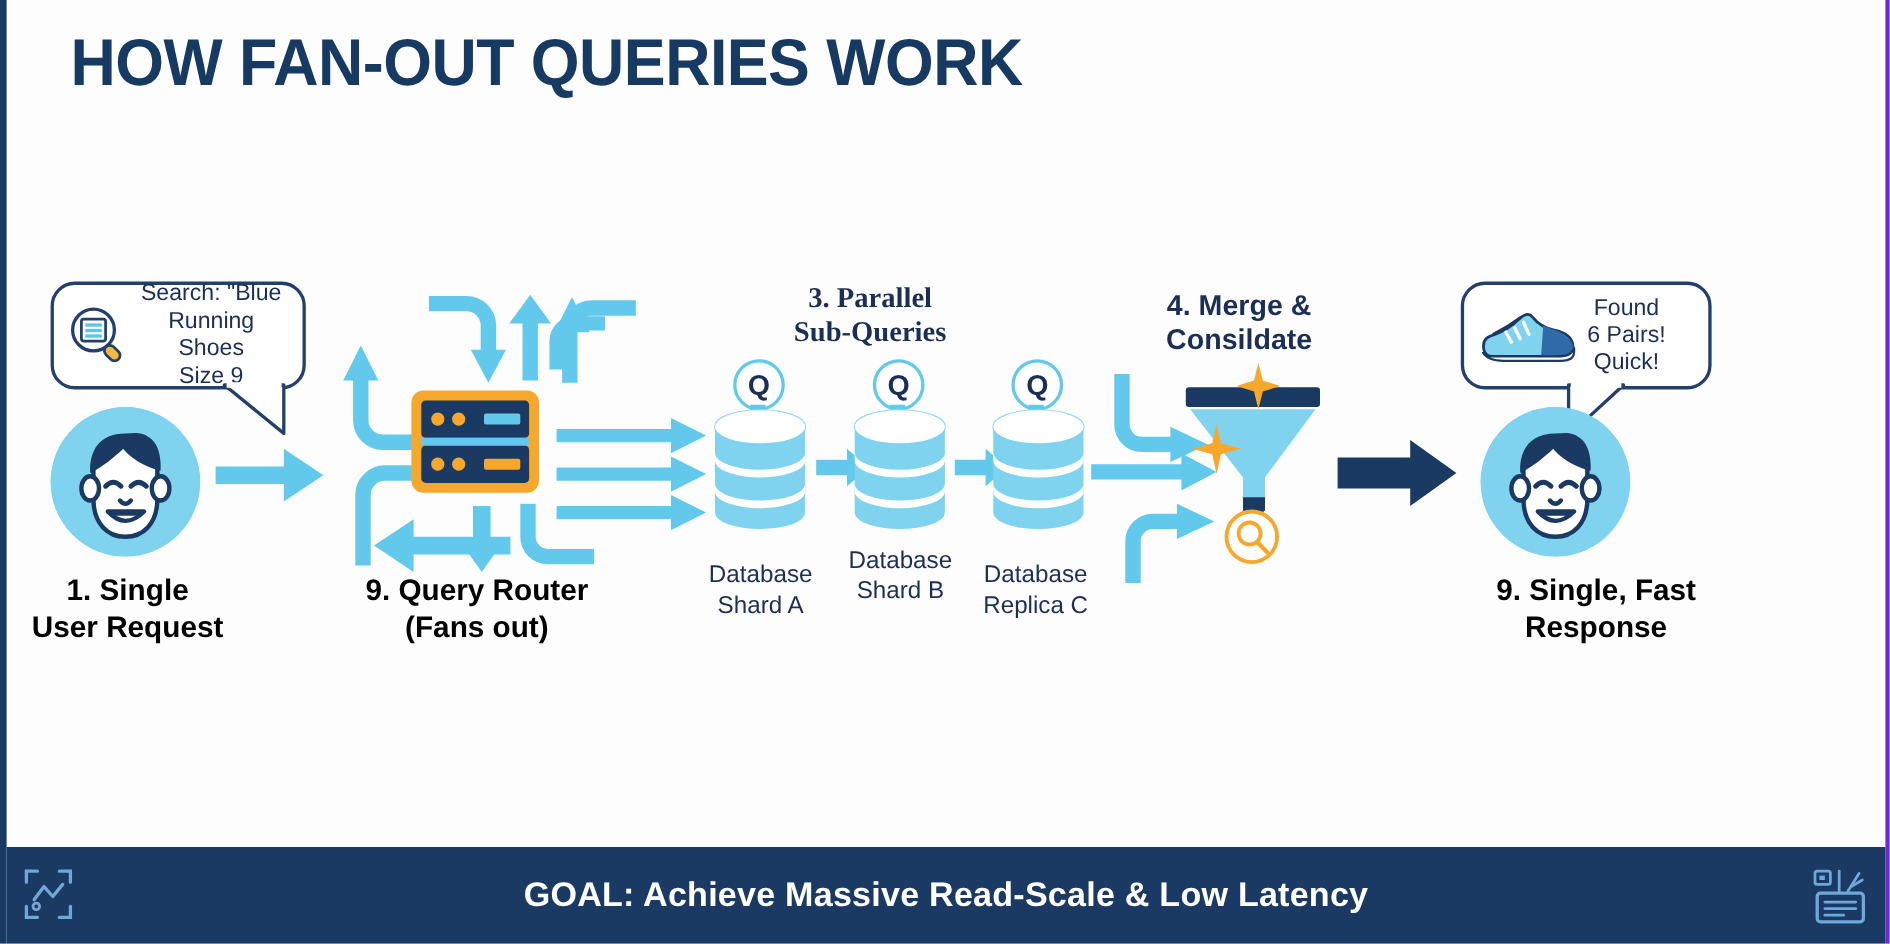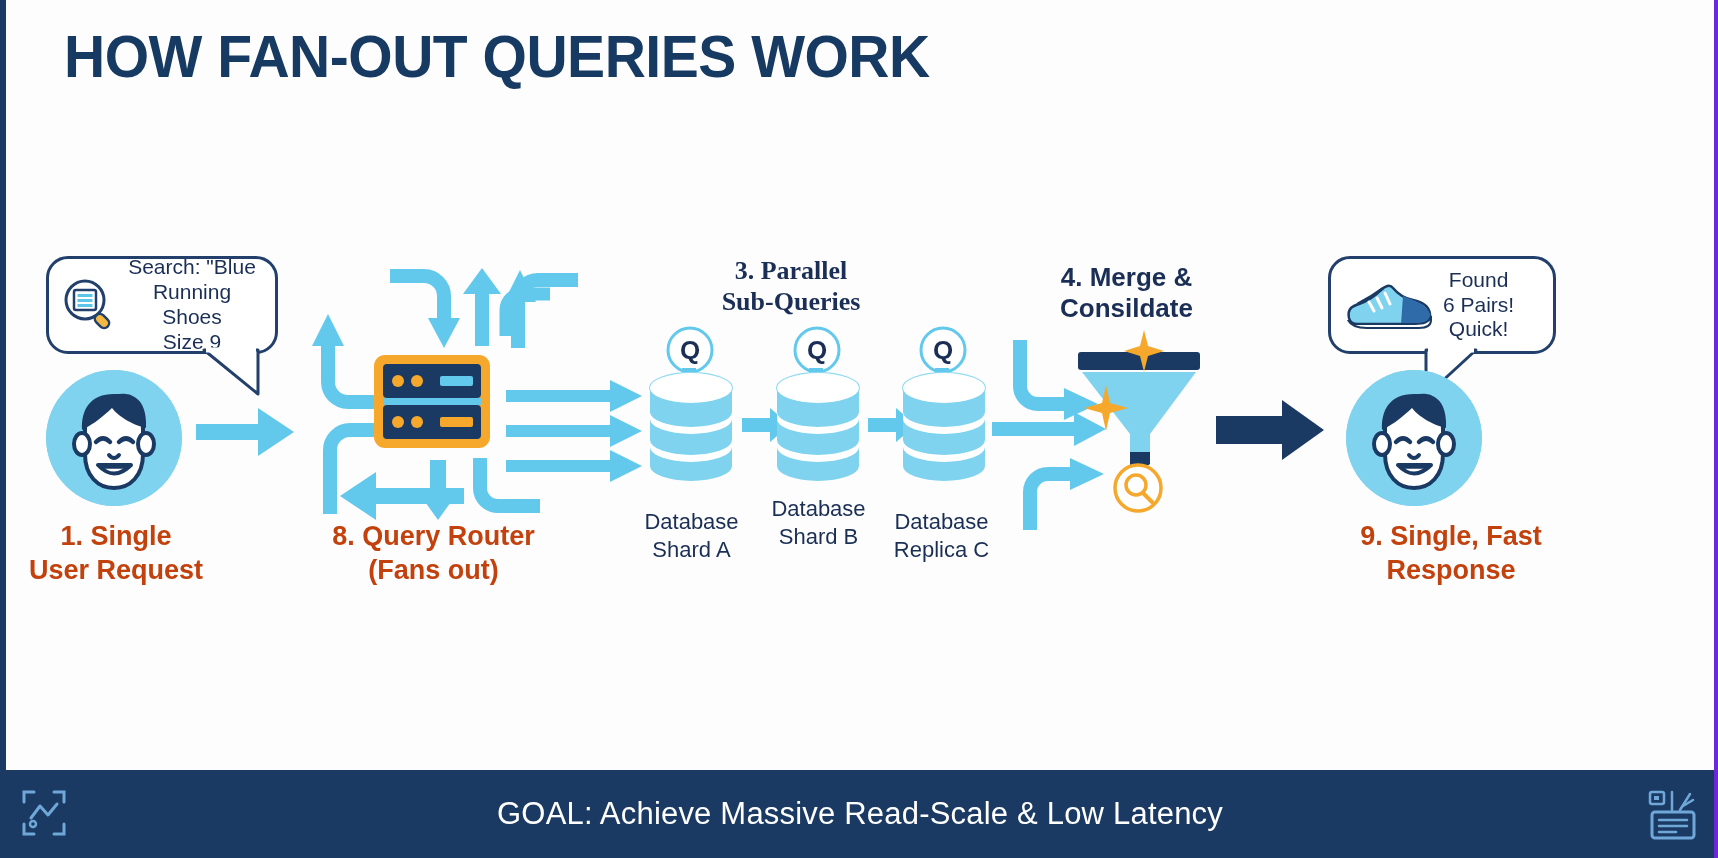"1. Single" .step-label { color: #c2410c -> #000000 }
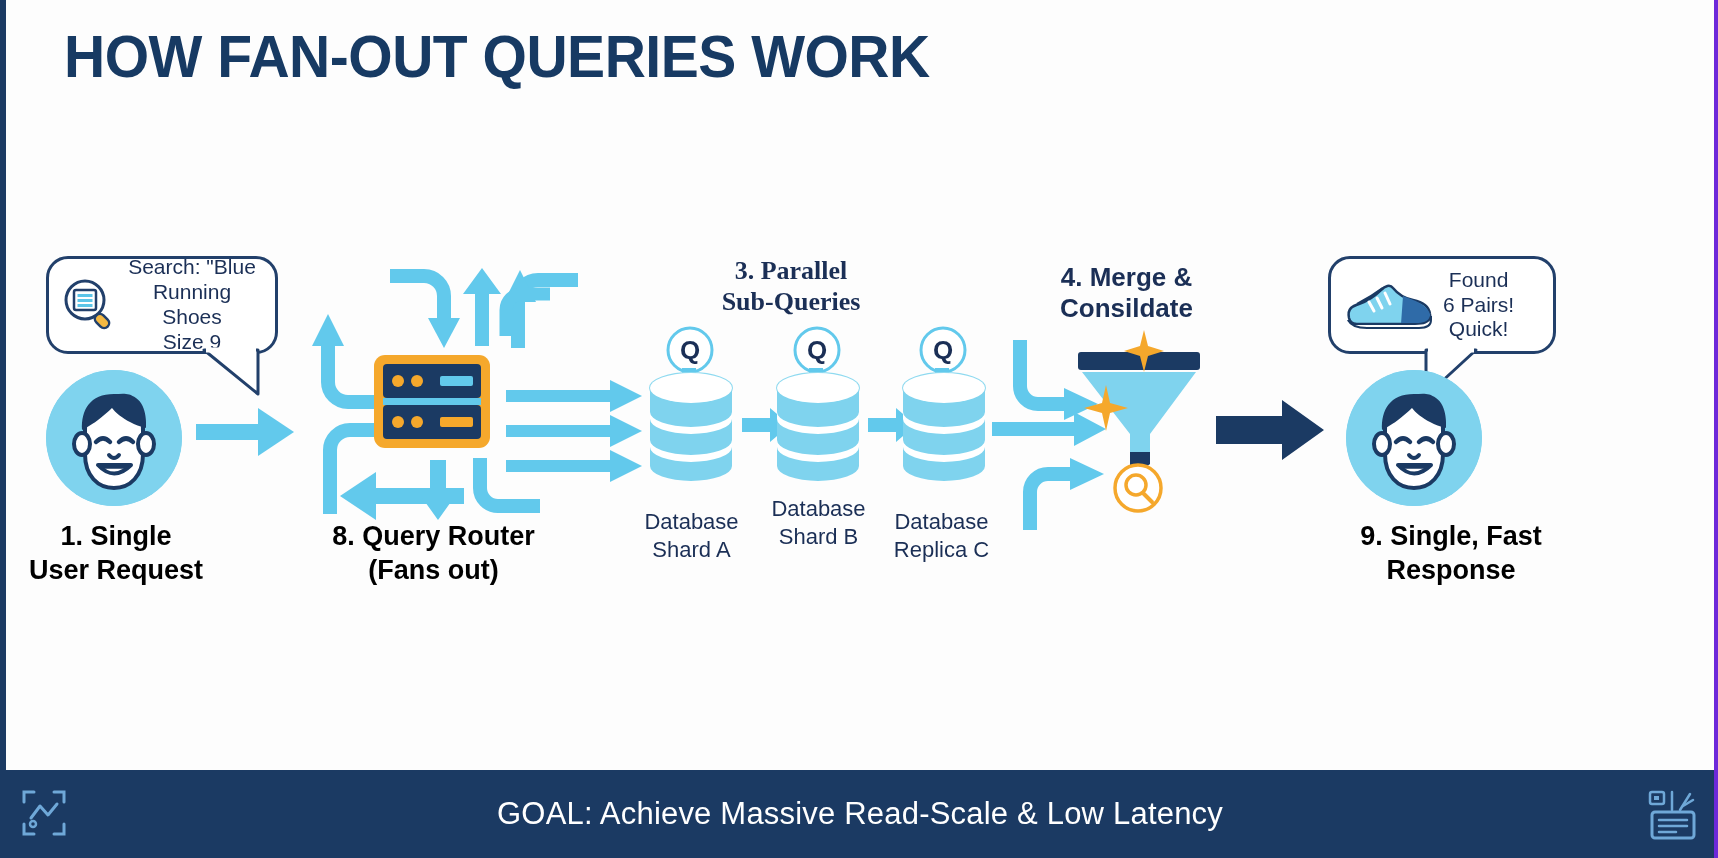"8. Query Router" div.step-label { text: 8 -> 9 }
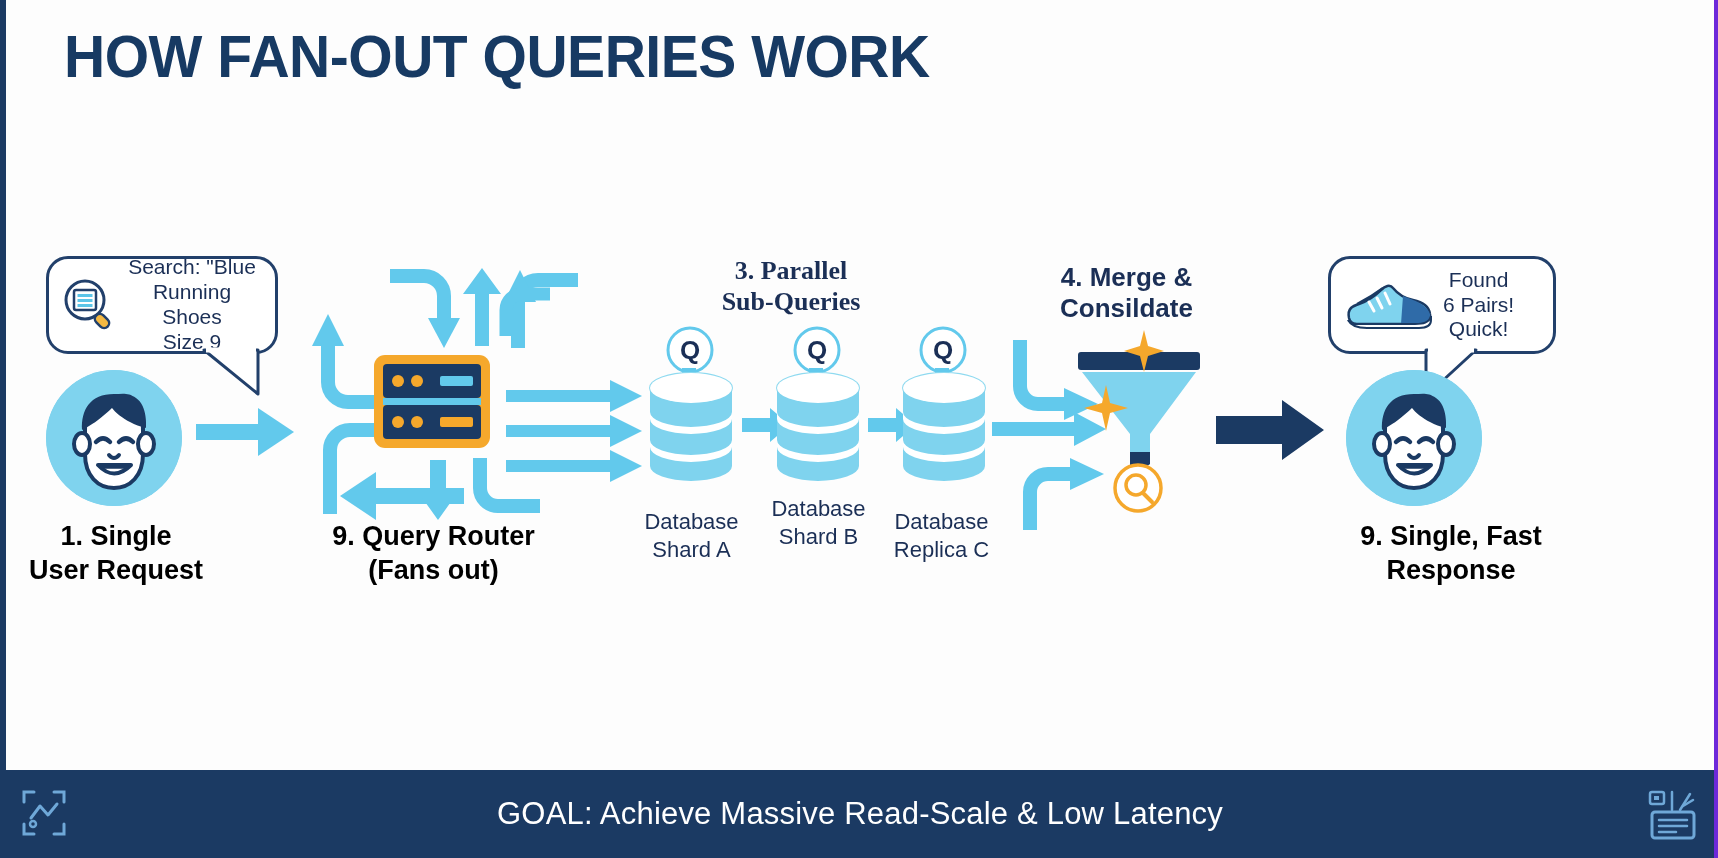"GOAL: Achieve Massive Read-Scale &" .footer-text { font-weight: 400 -> 700 }
